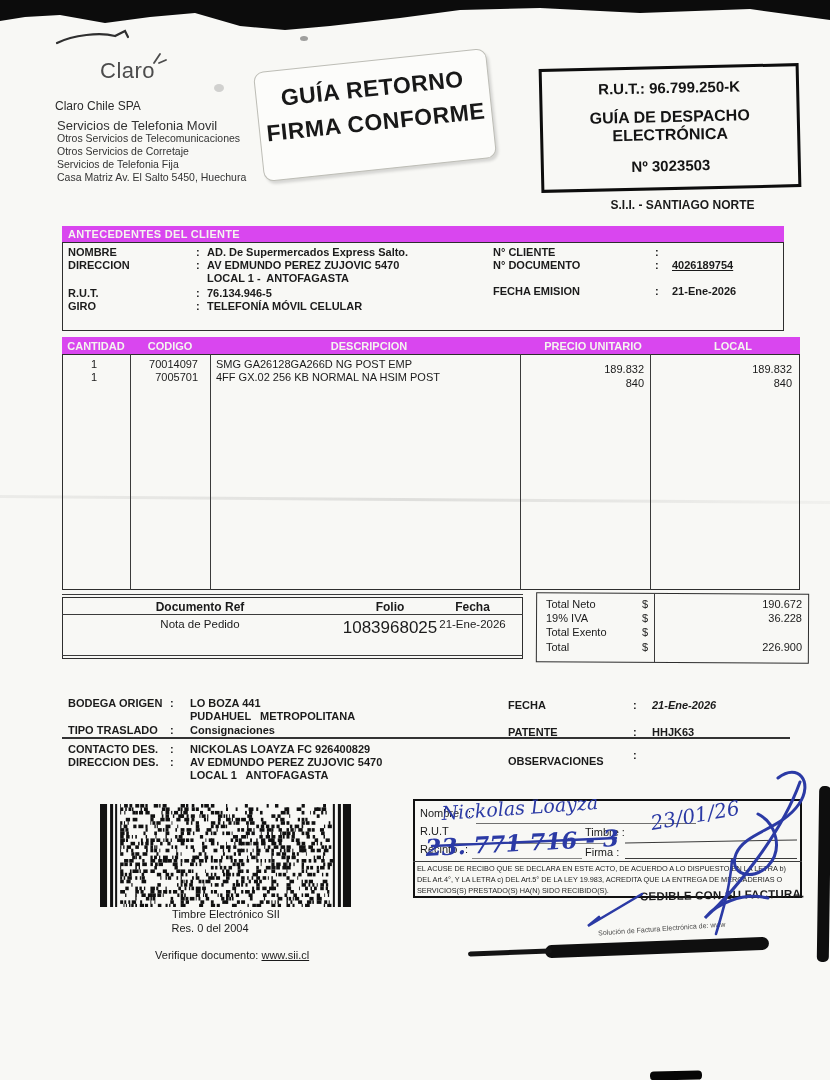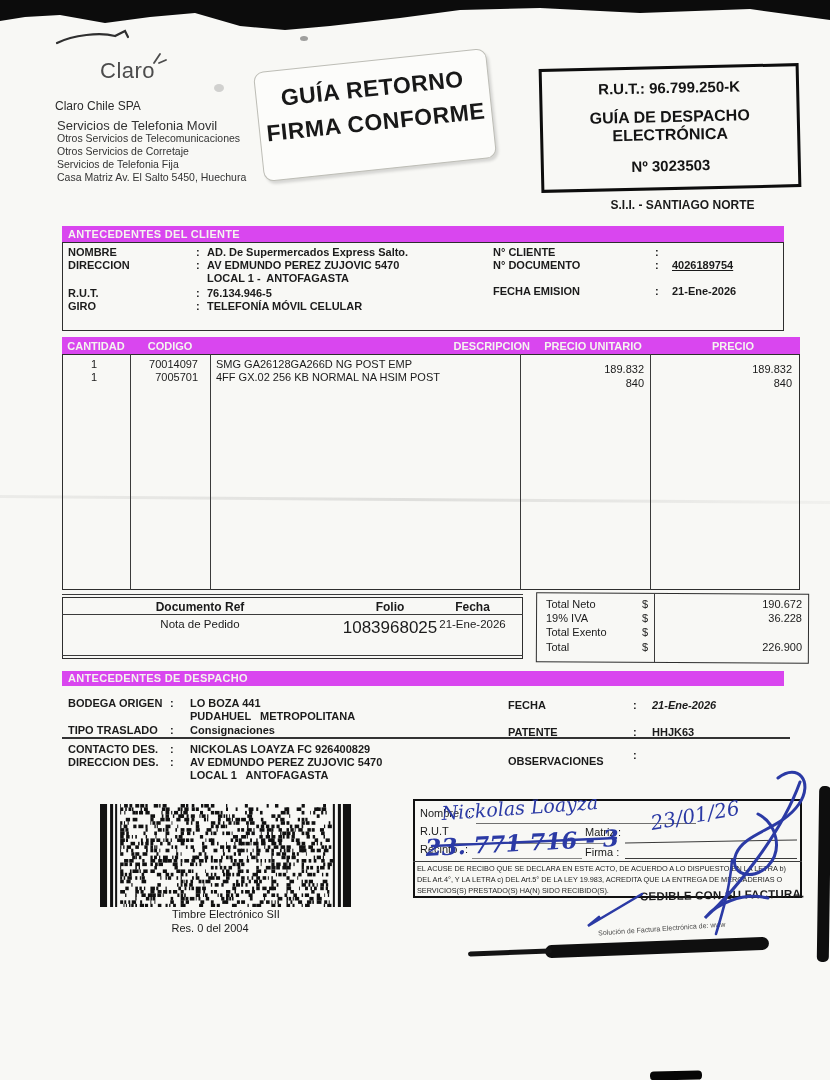"DESCRIPCION" div.t { left: 240px -> 224px; text-align: right -> none }
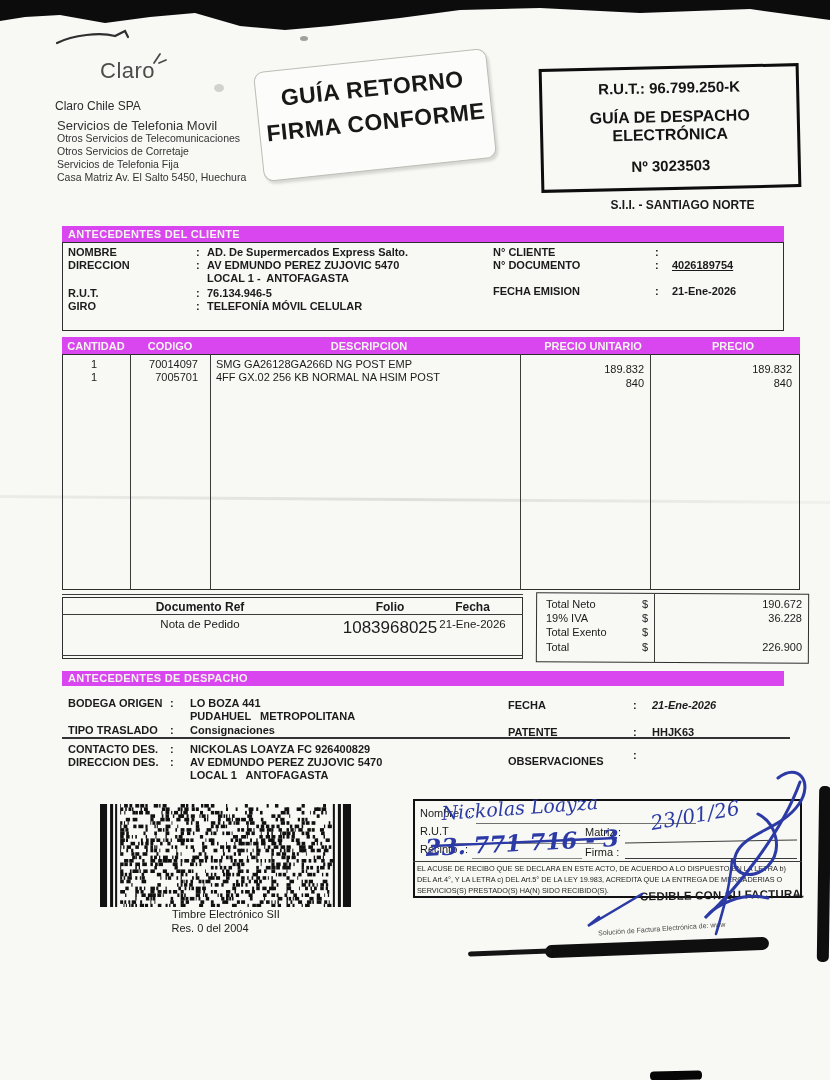"PRECIO" div.t { text: PRECIO -> LOCAL }
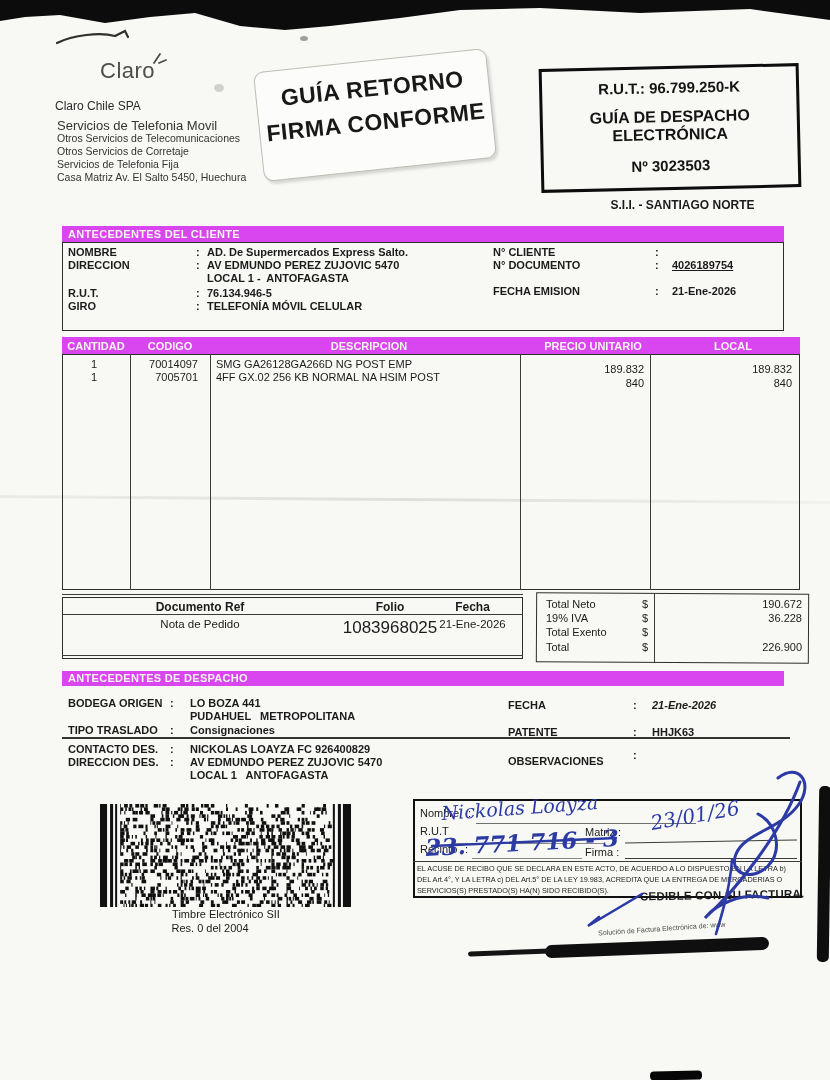"ANTECEDENTES DE DESPACHO" div.bar { html: <div>ANTECEDENTES DE DESPACHO</div> -> none }
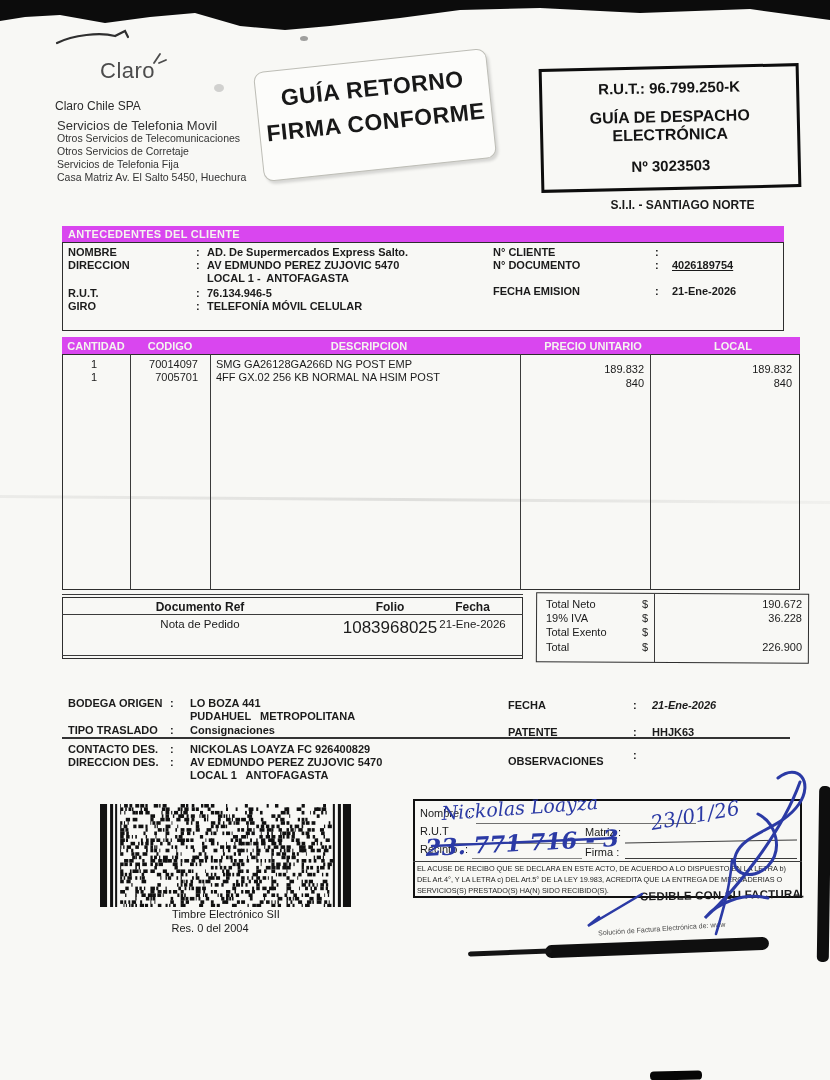"Matriz :" div.t { text: Matriz -> Timbre }
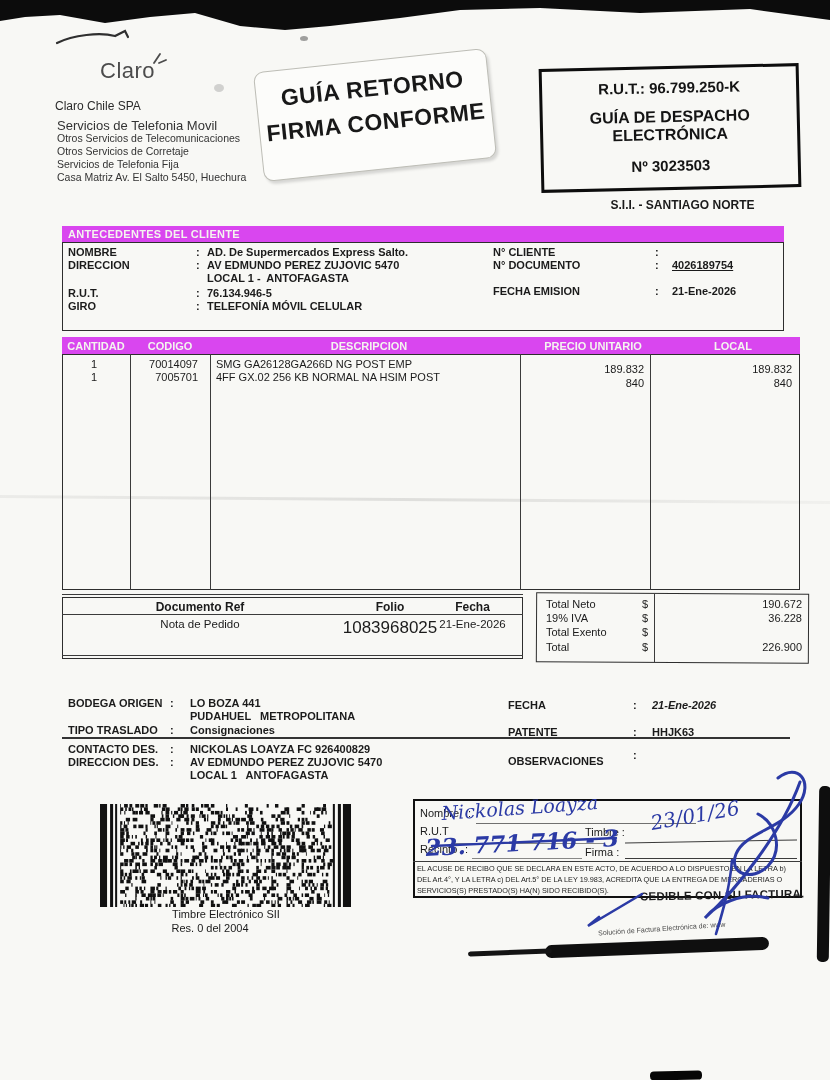"Verifique documento: www.sii.cl" div.t { html: none -> <div> <span>Verifique documento: </span><span>www.sii.cl</span> </div> }
